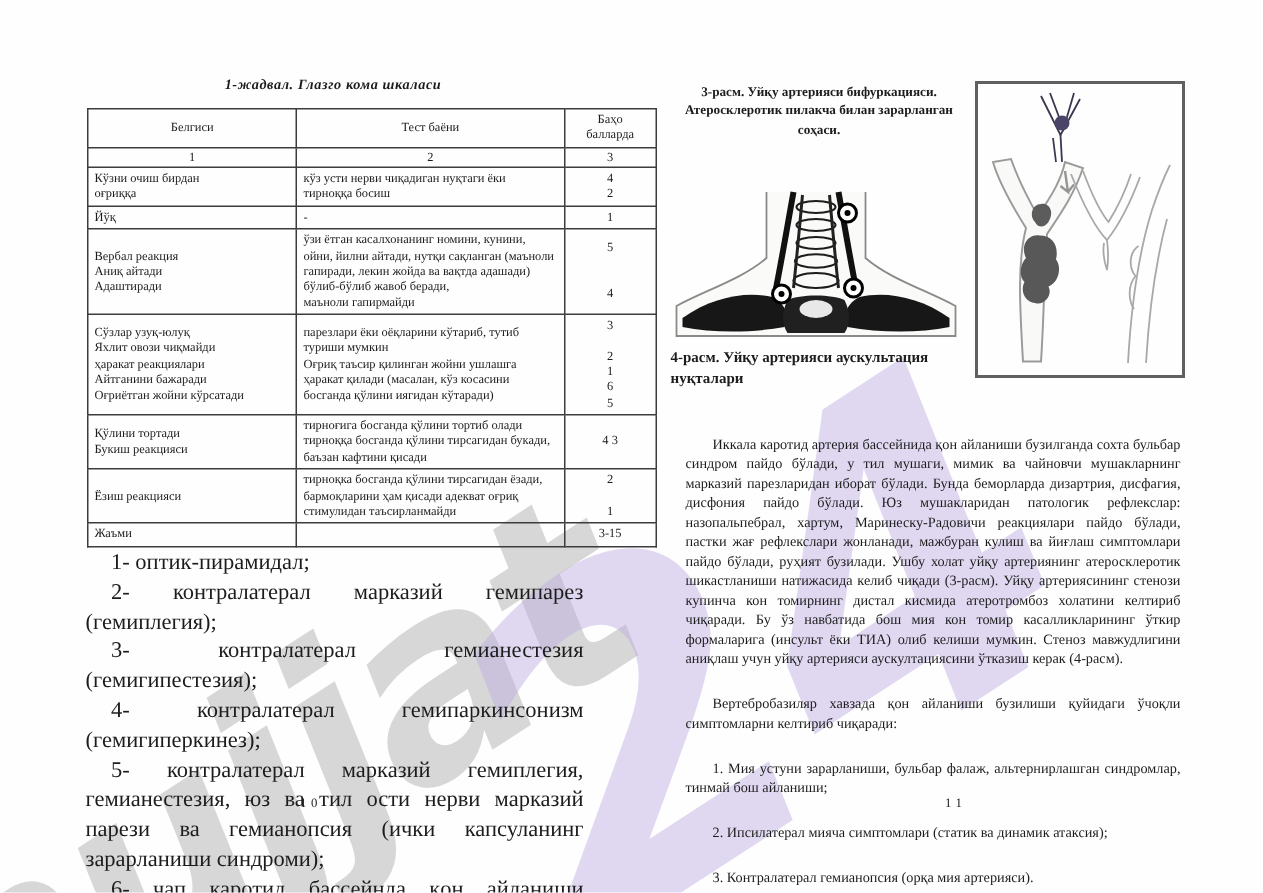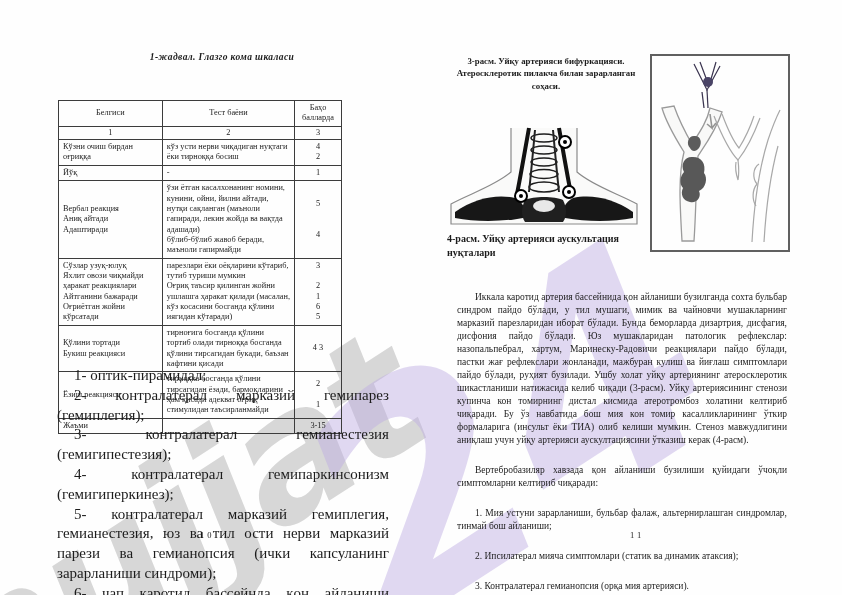"Белгиси" .lp-table { margin-top: 28px -> none; width: 284px -> 380px }
